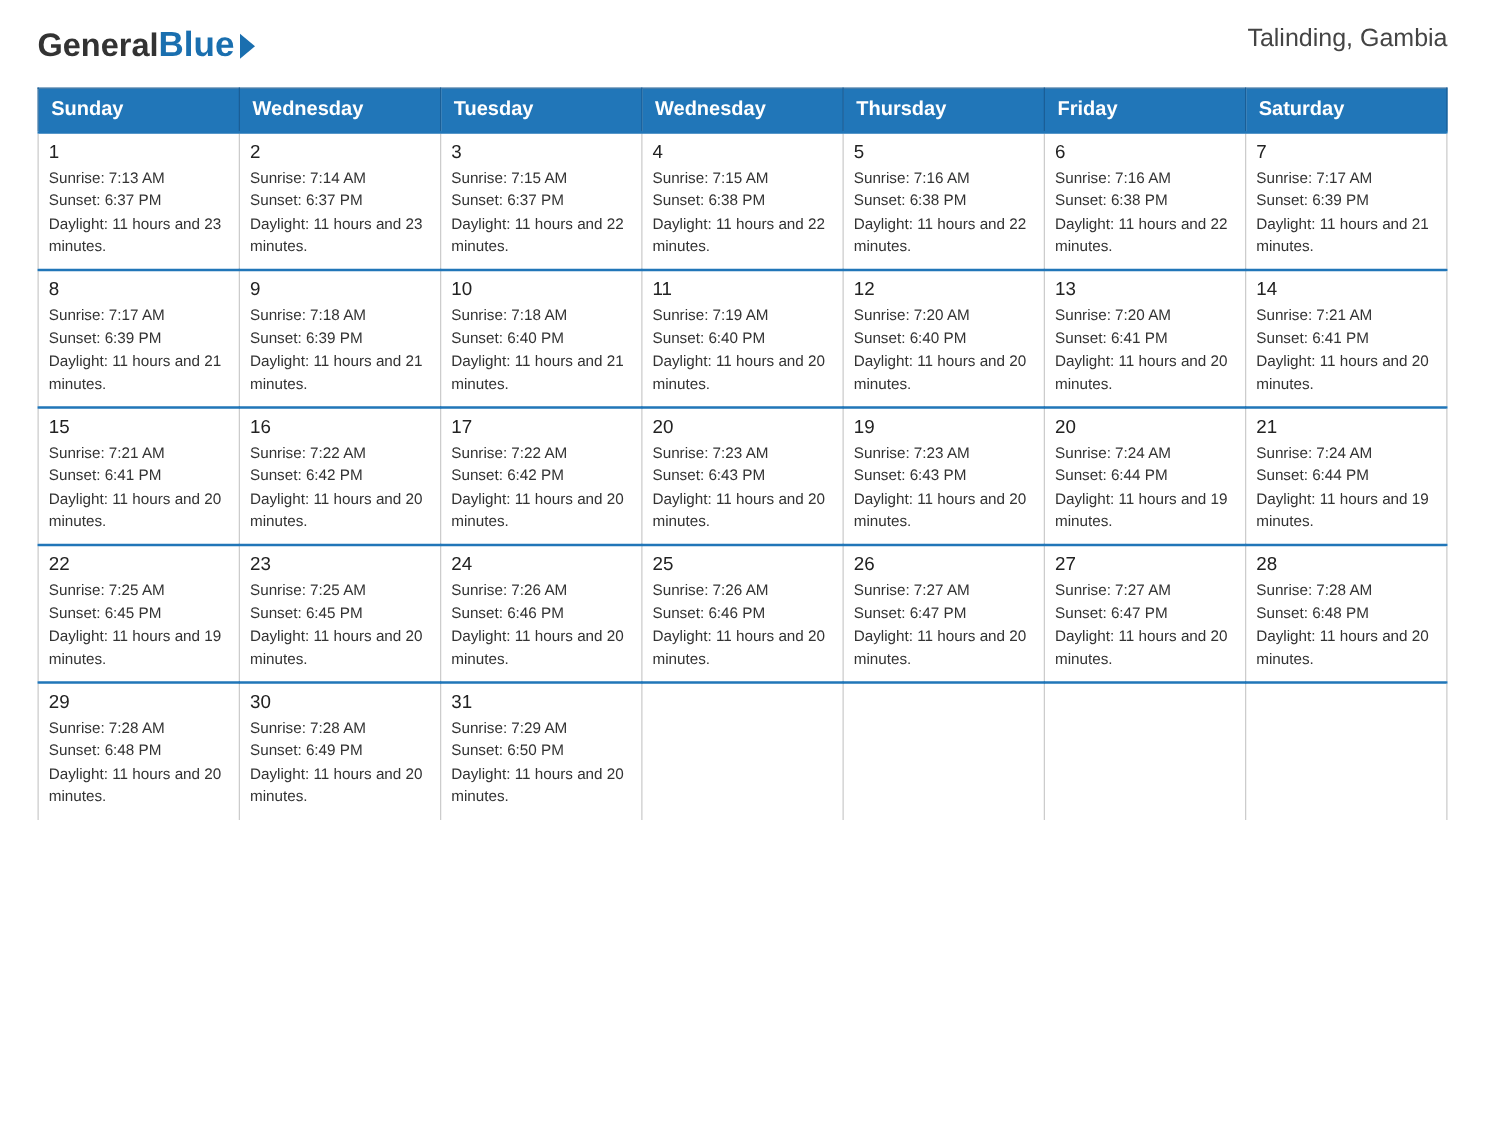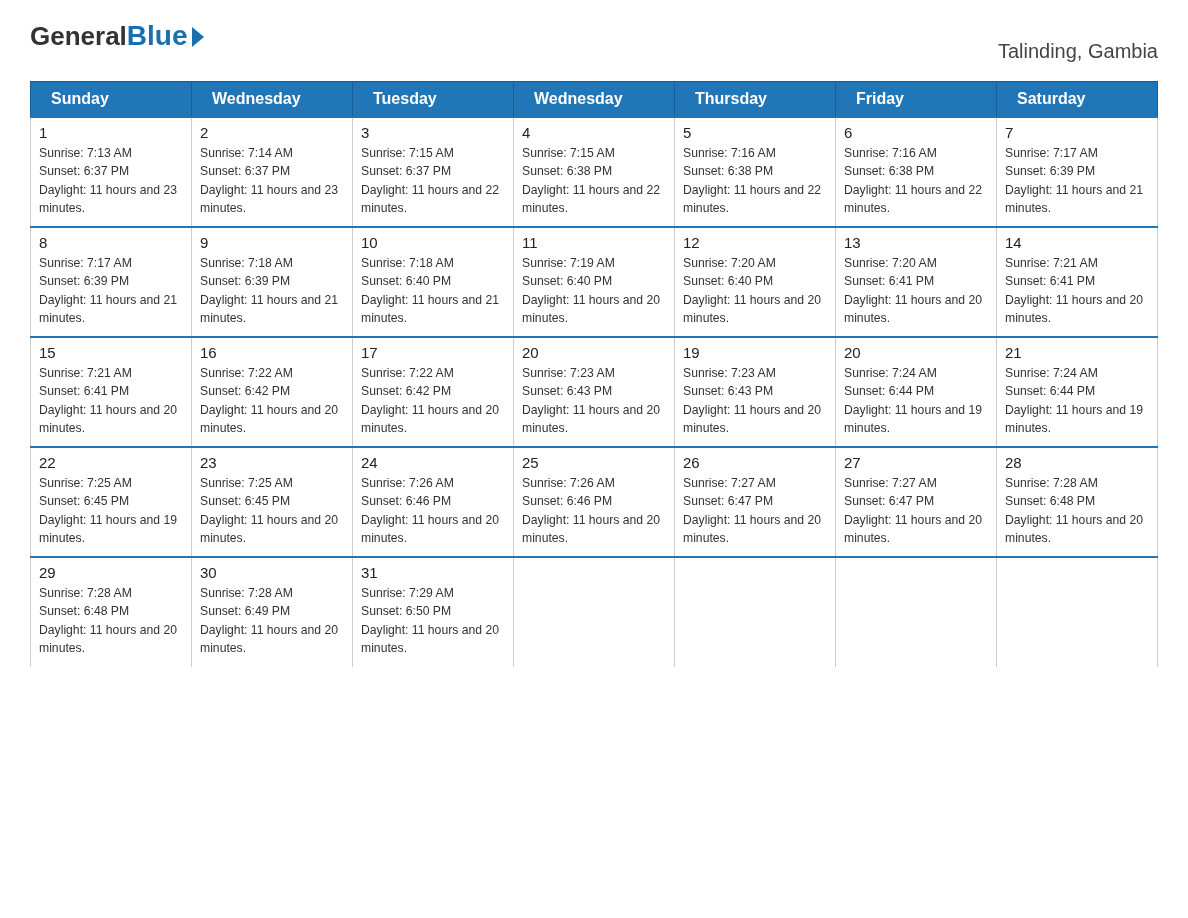"Talinding, Gambia" .location { margin-top: 20px -> 0 }
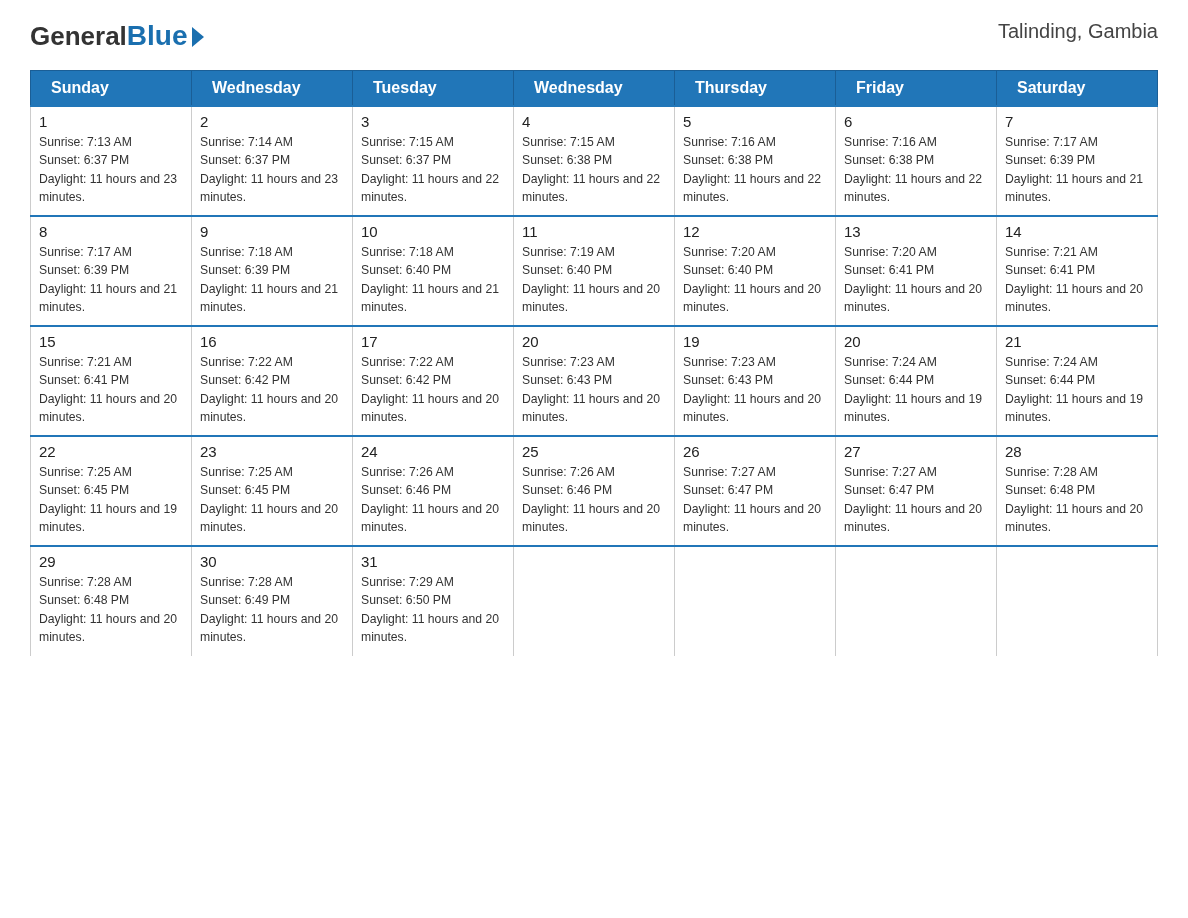"Sunday" .calendar thead tr th { padding: 8px 20px -> 8px 10px }
